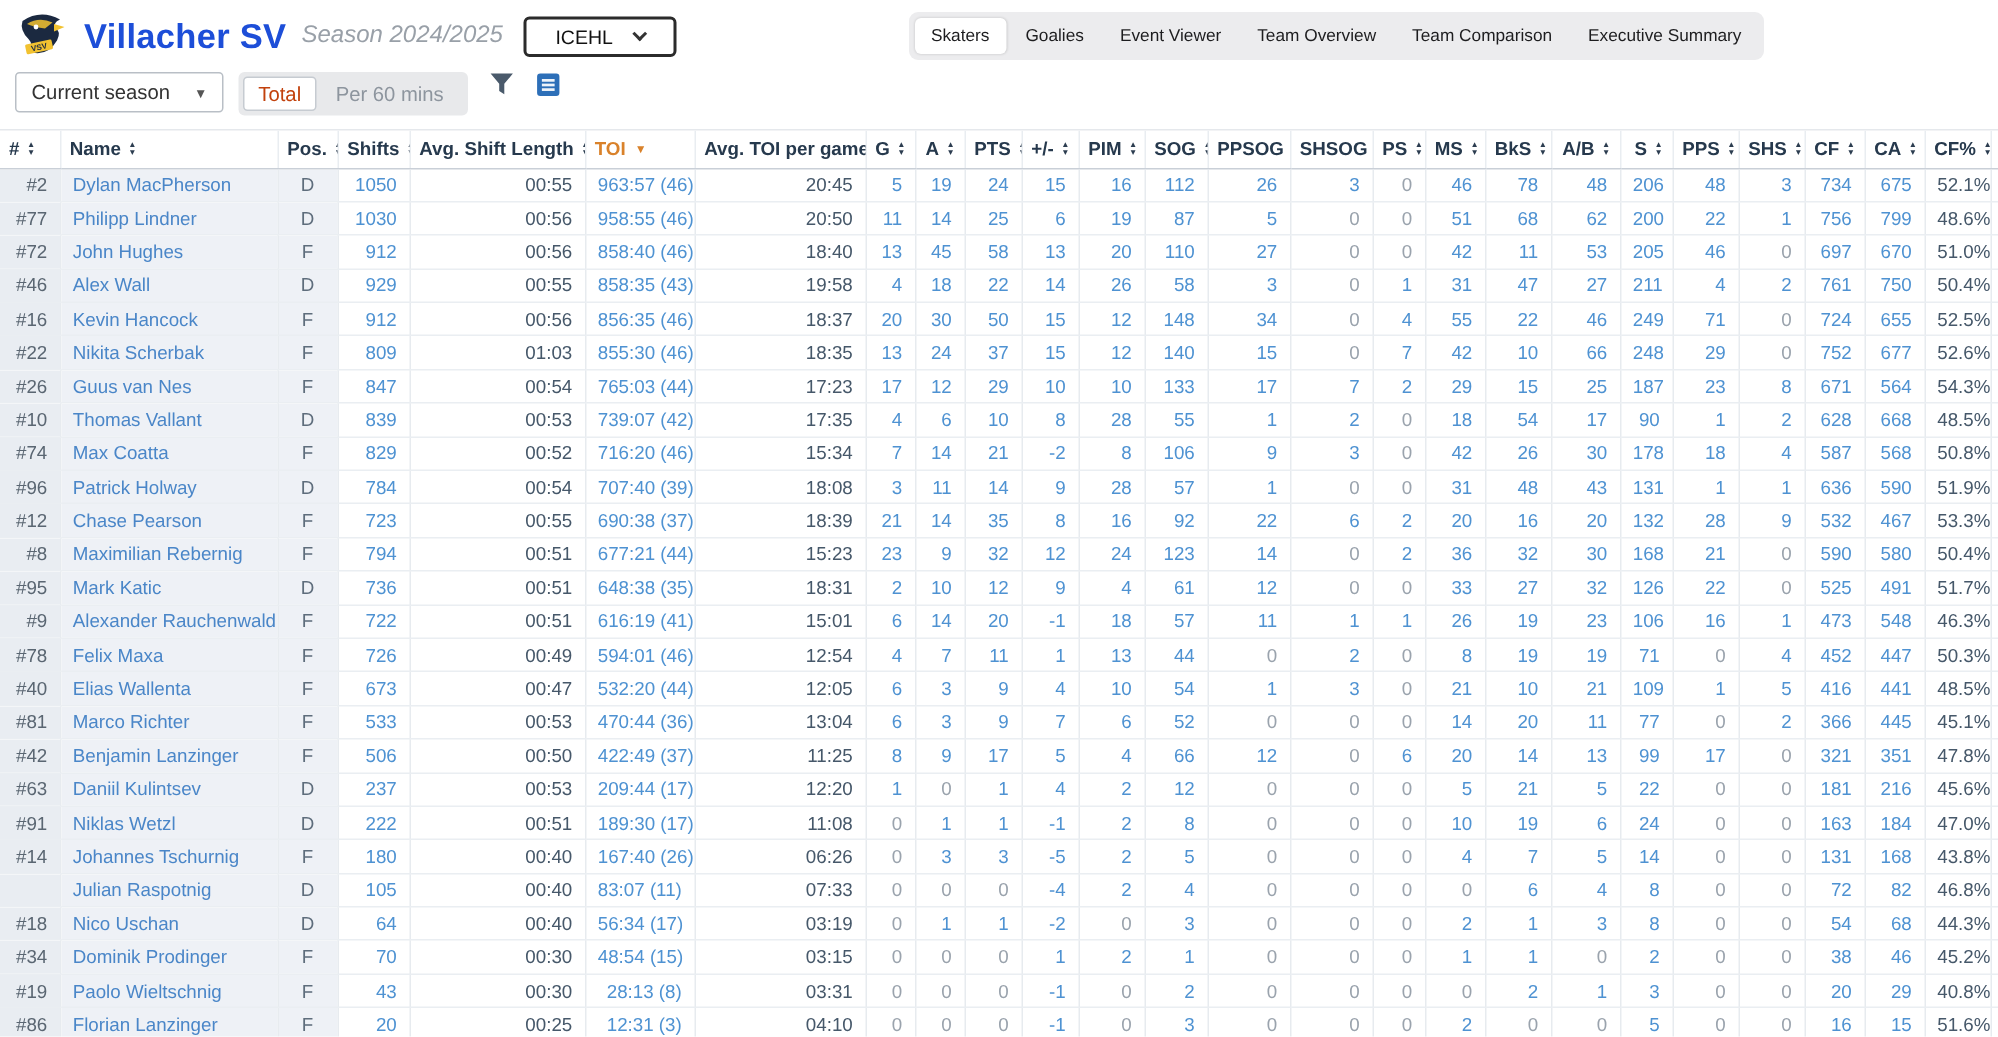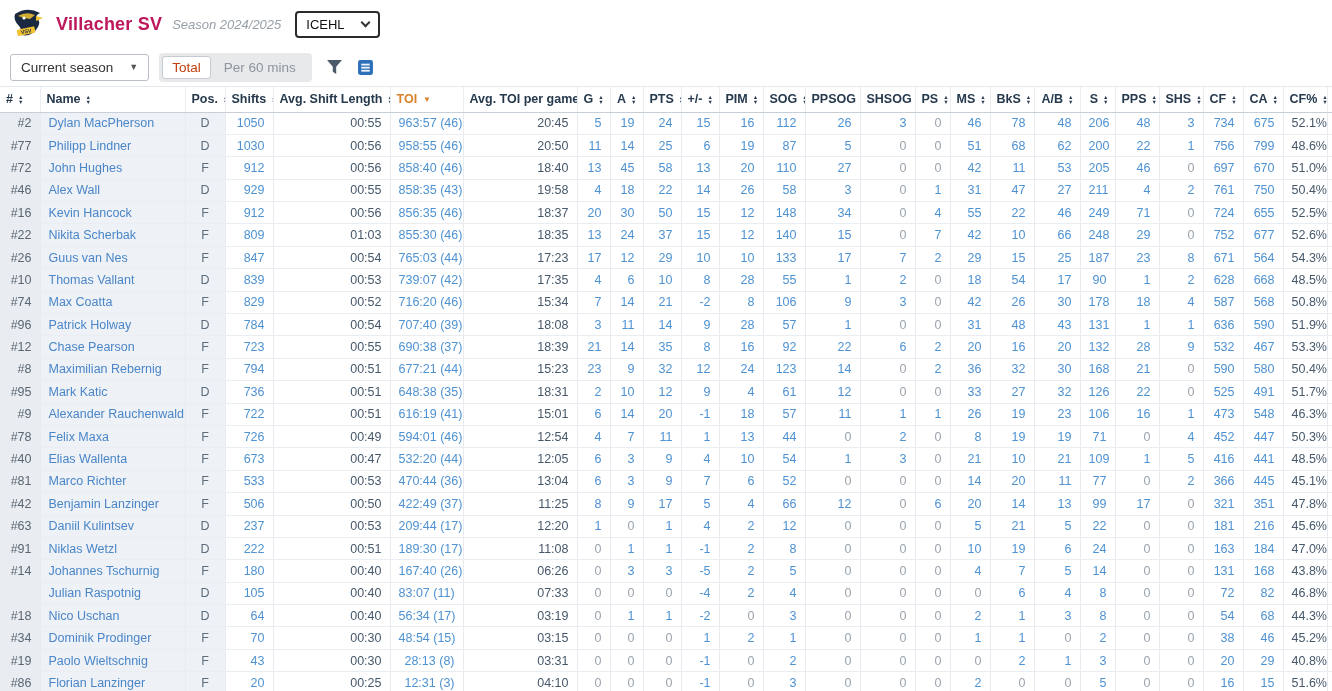"Villacher SV" .title { color: #be185d -> #1d4ed8; font-size: 18px -> 23px }
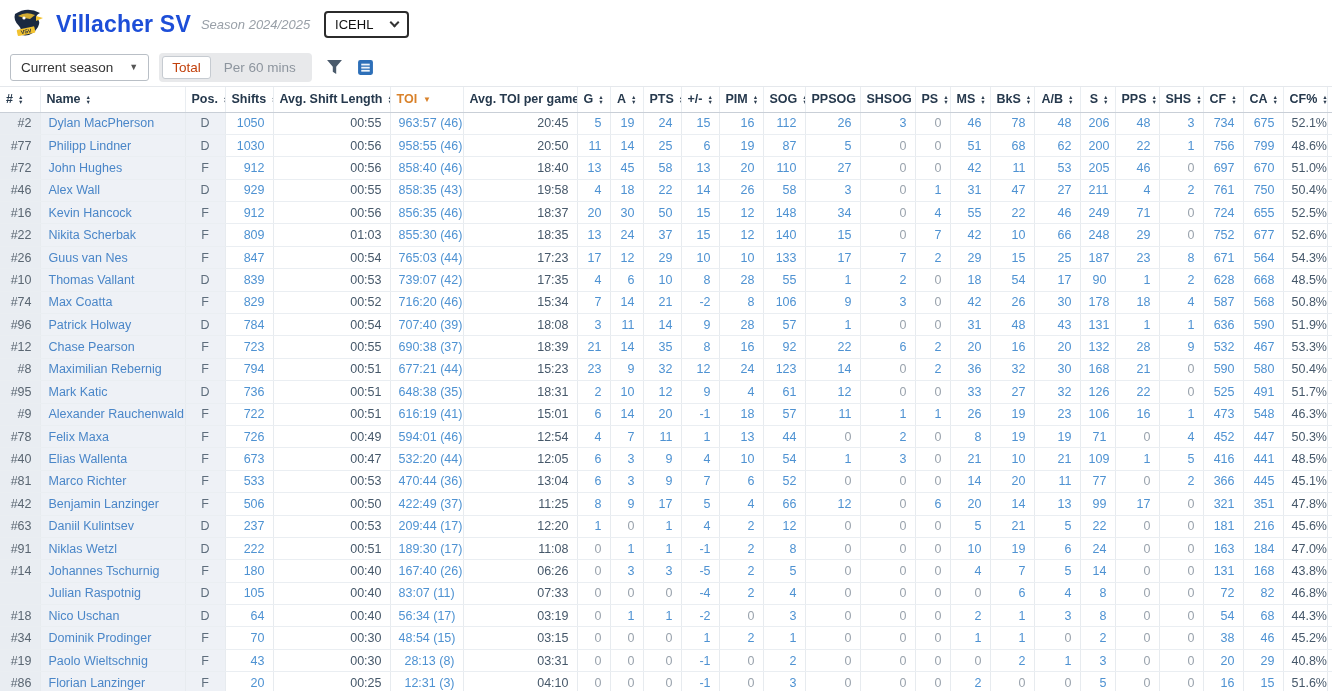"Season 2024/2025" .season { font-size: 13px -> 16px }
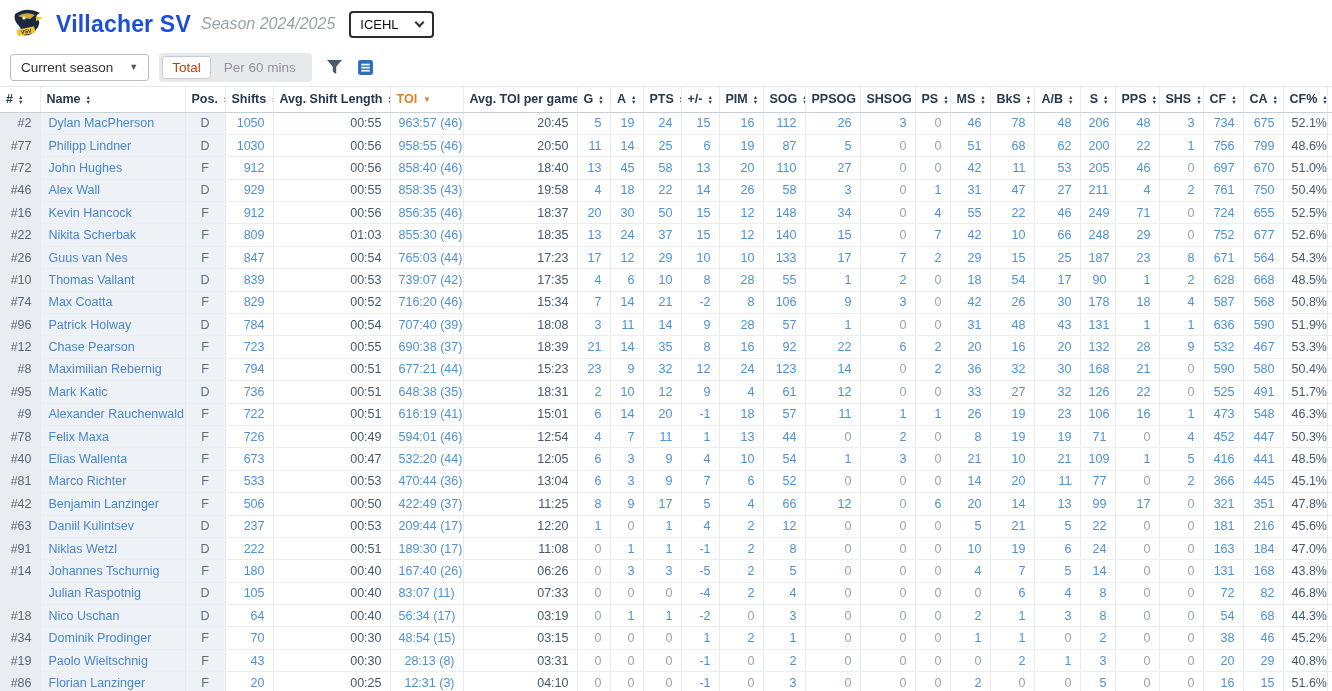"ICEHL" .select { padding: 0 9px -> 0 19px; width: 85px -> 102px }
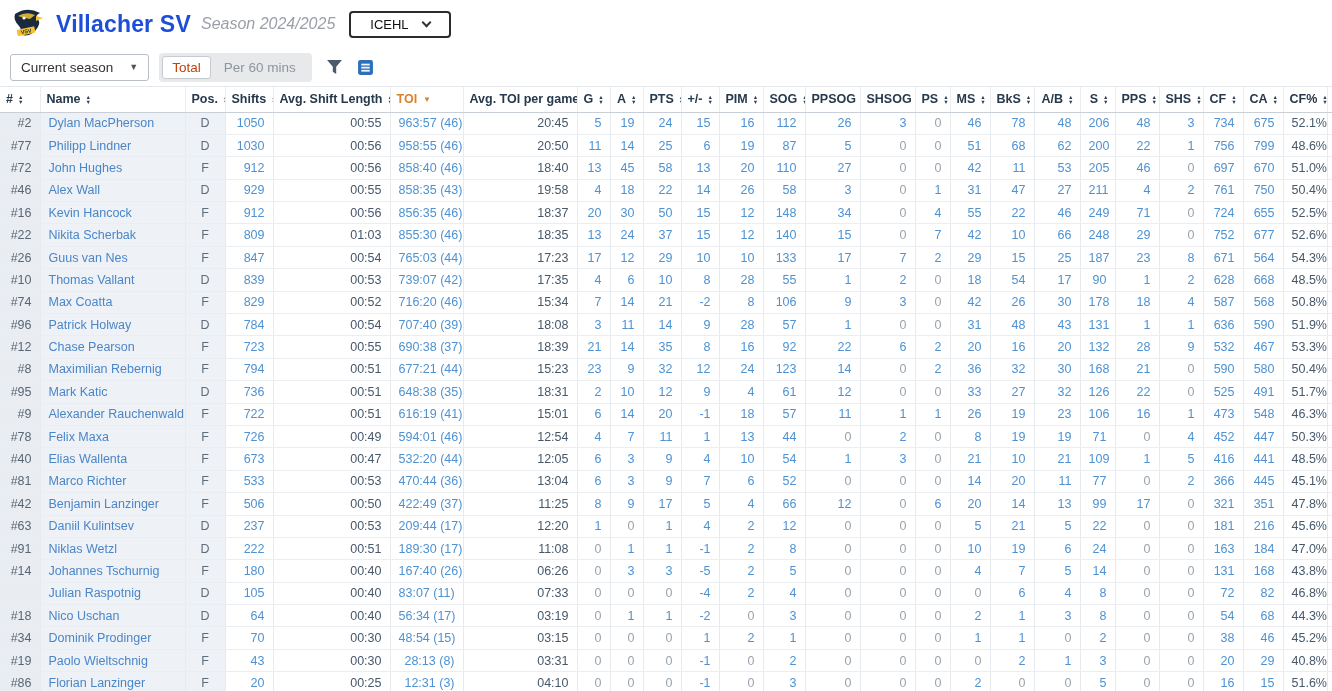"Skaters" div.tabs { html: none -> <div> <div>Skaters</div> <div>Goalies</div> <div>Event Viewer</div> <div>Team Overview</div> <div>Team Comparison</div> <div>Executive Summary</div> </div> }
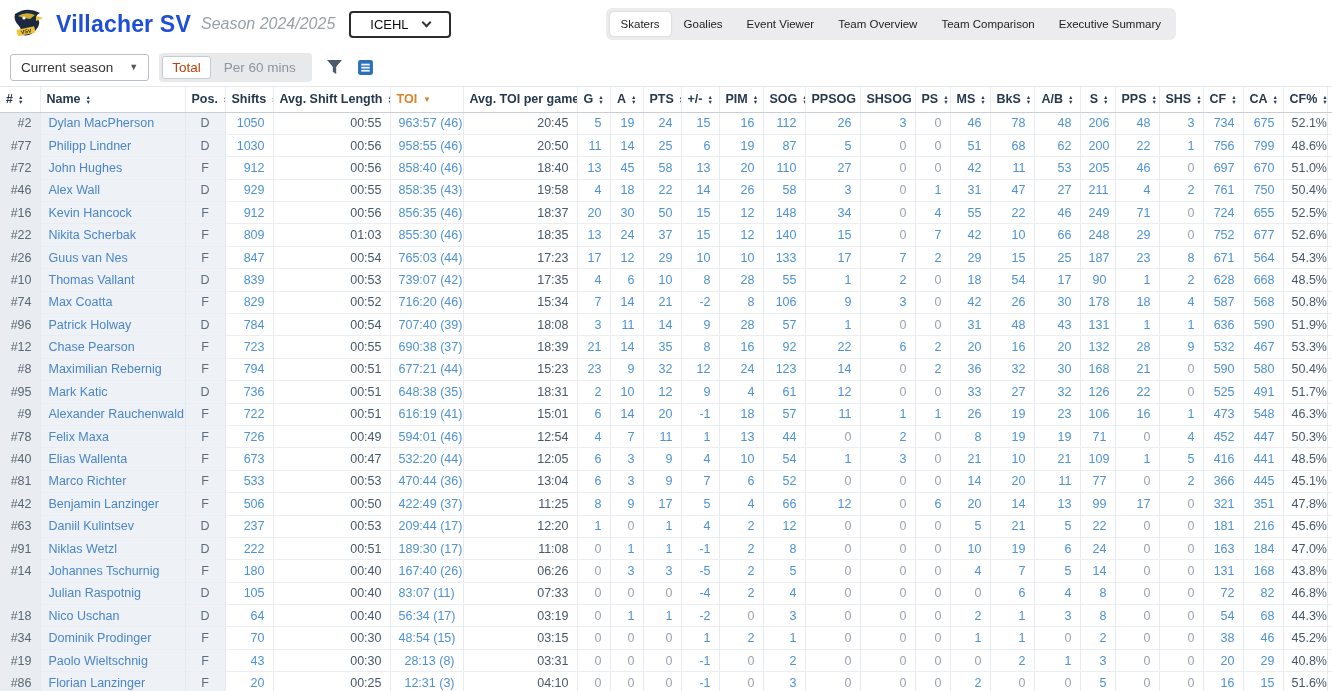"Current season" .toolbar { align-items: center -> flex-start }
